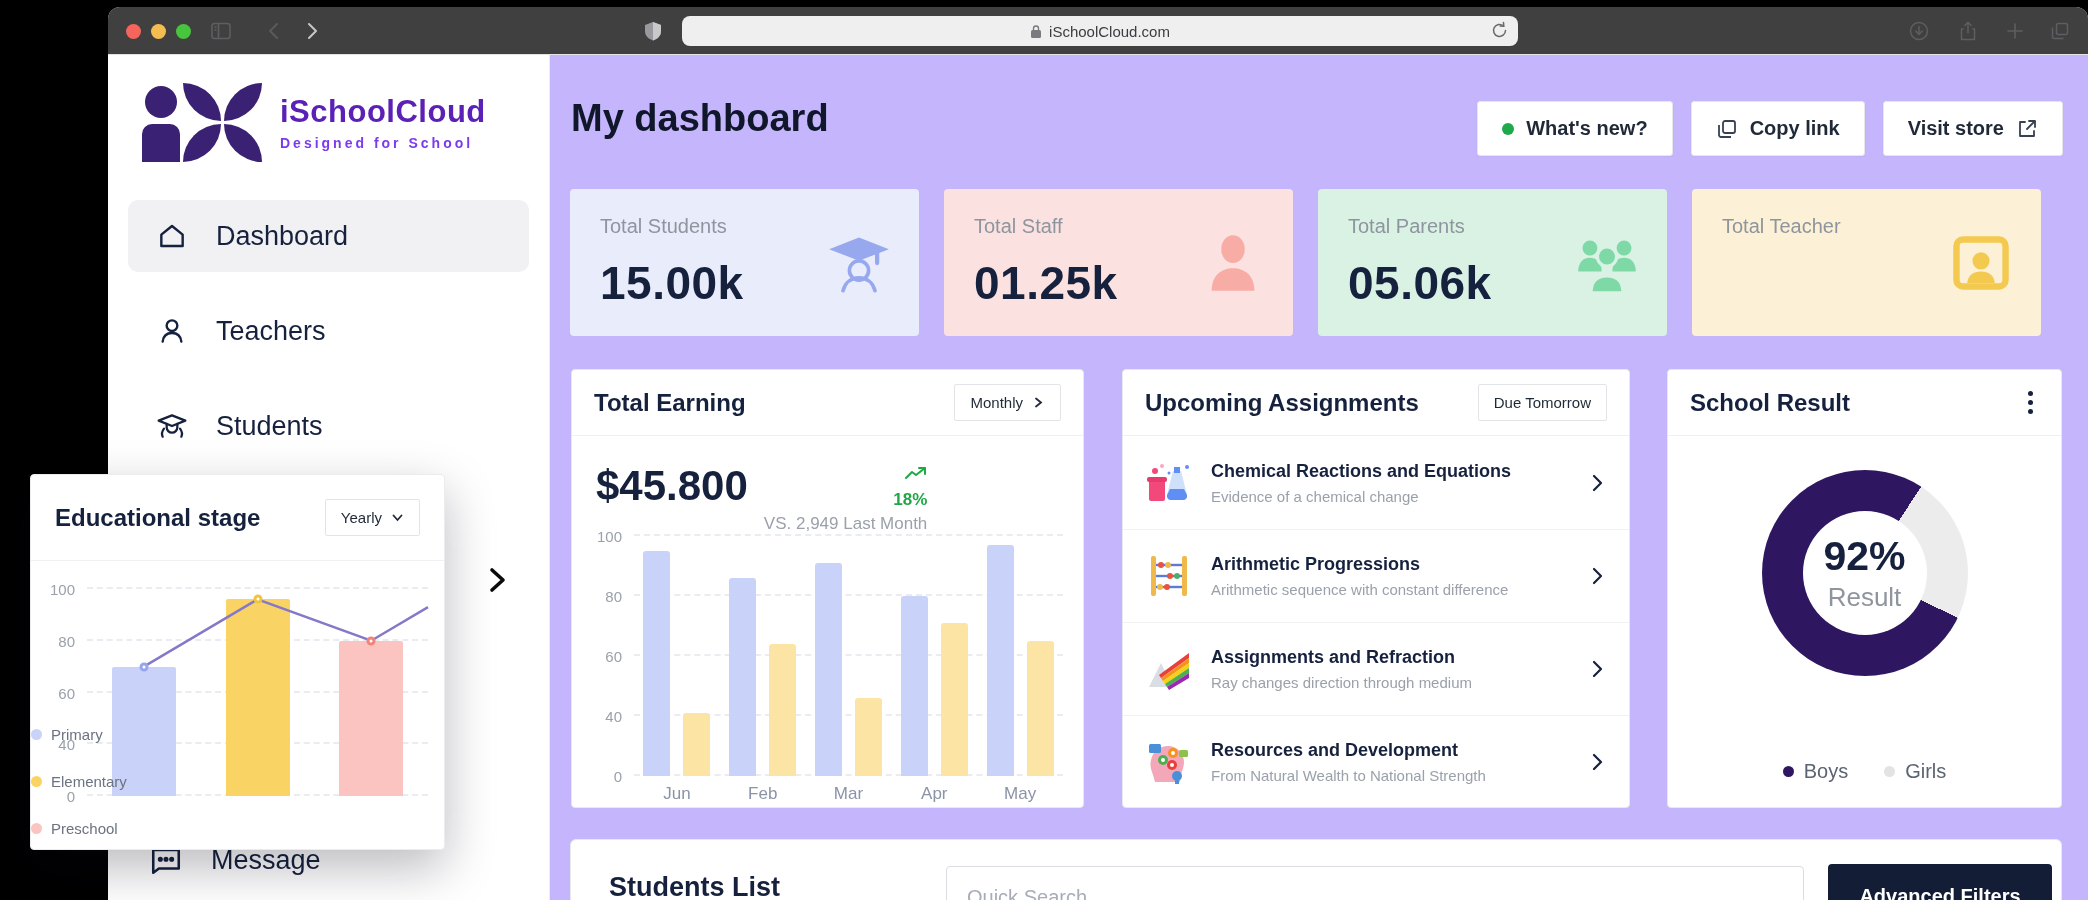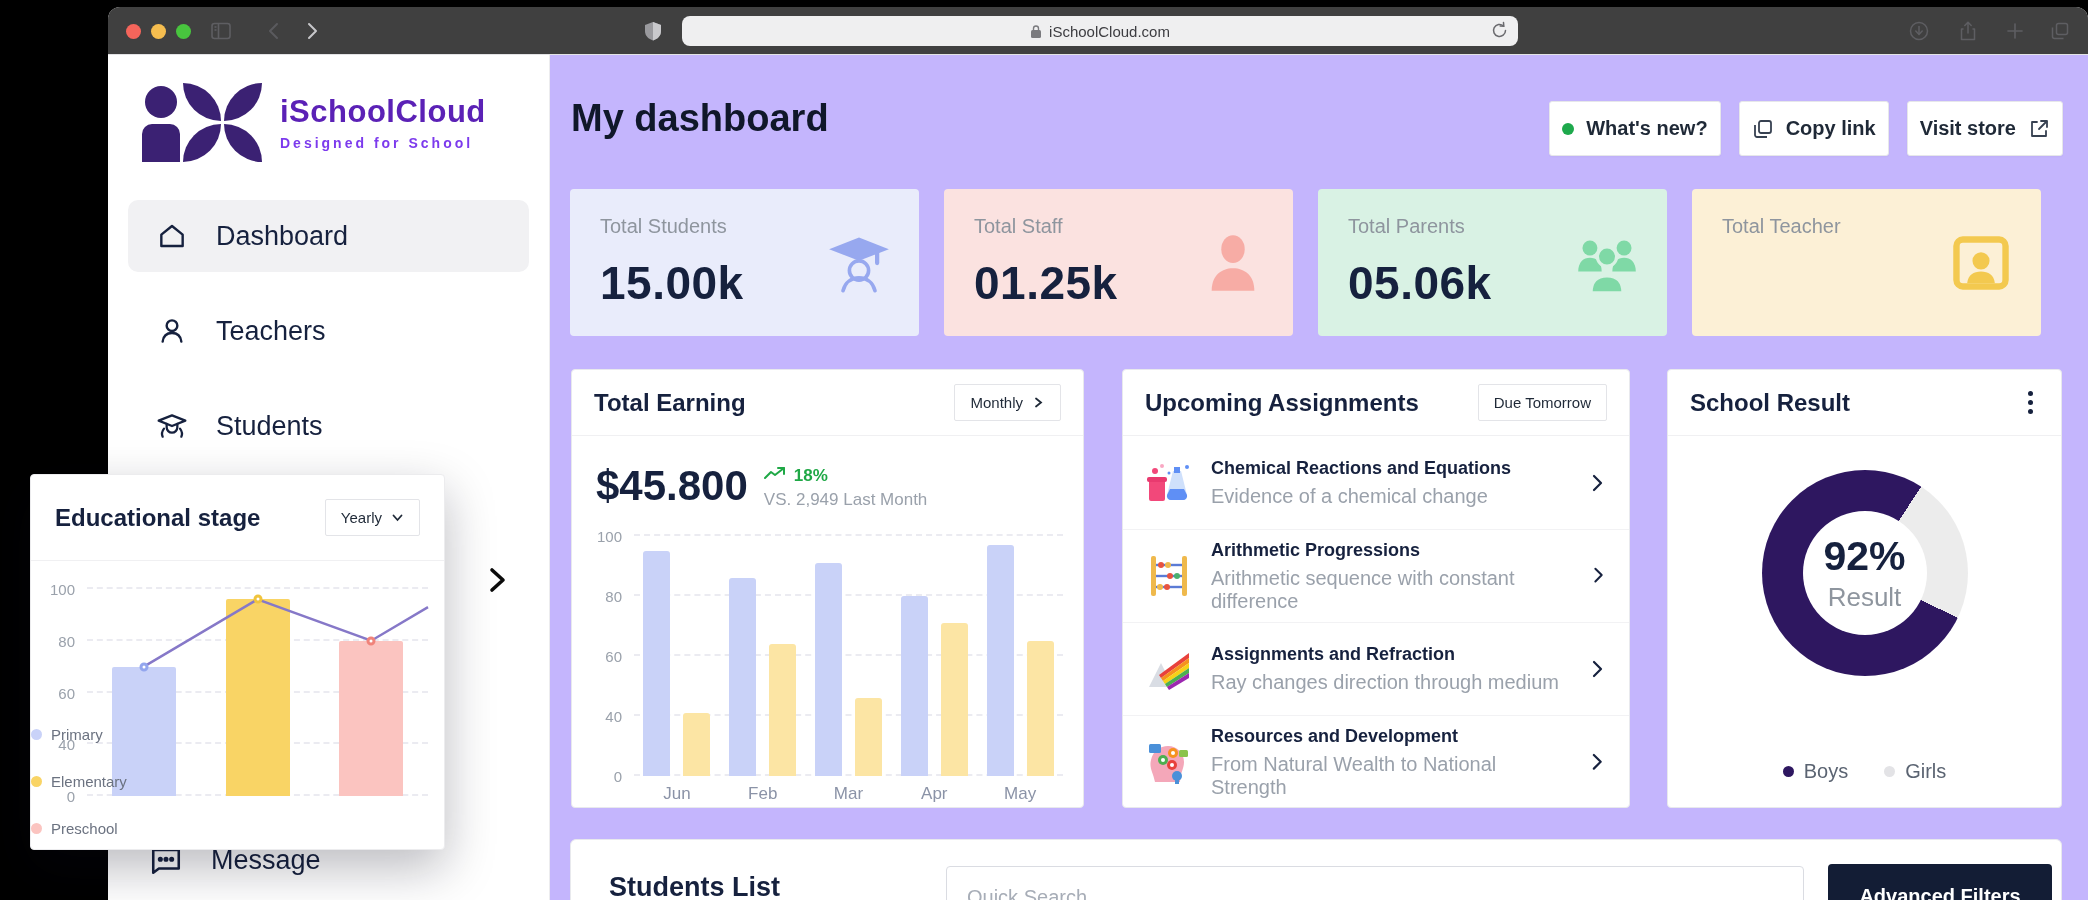"What's new?" .hdr-btn { padding: 0 12px -> 0 24px }
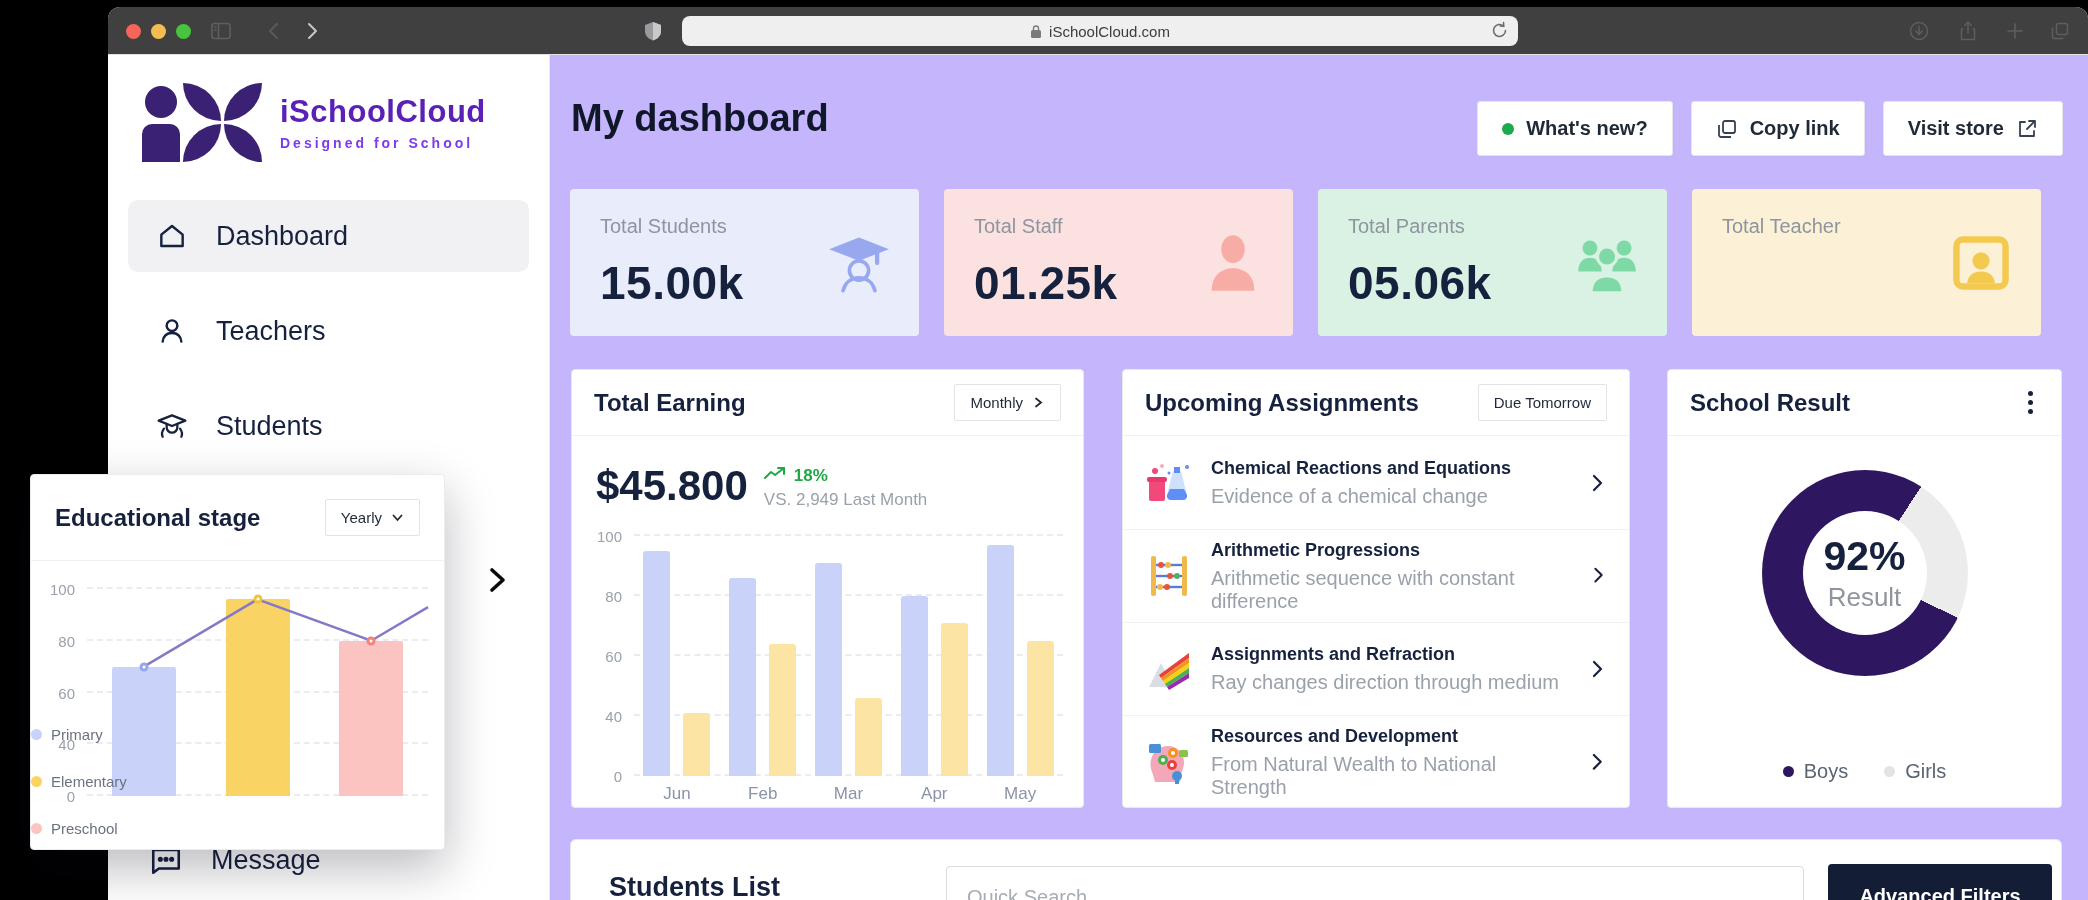"18%" .trend-line { align-items: flex-start -> flex-end; flex-direction: none -> column }
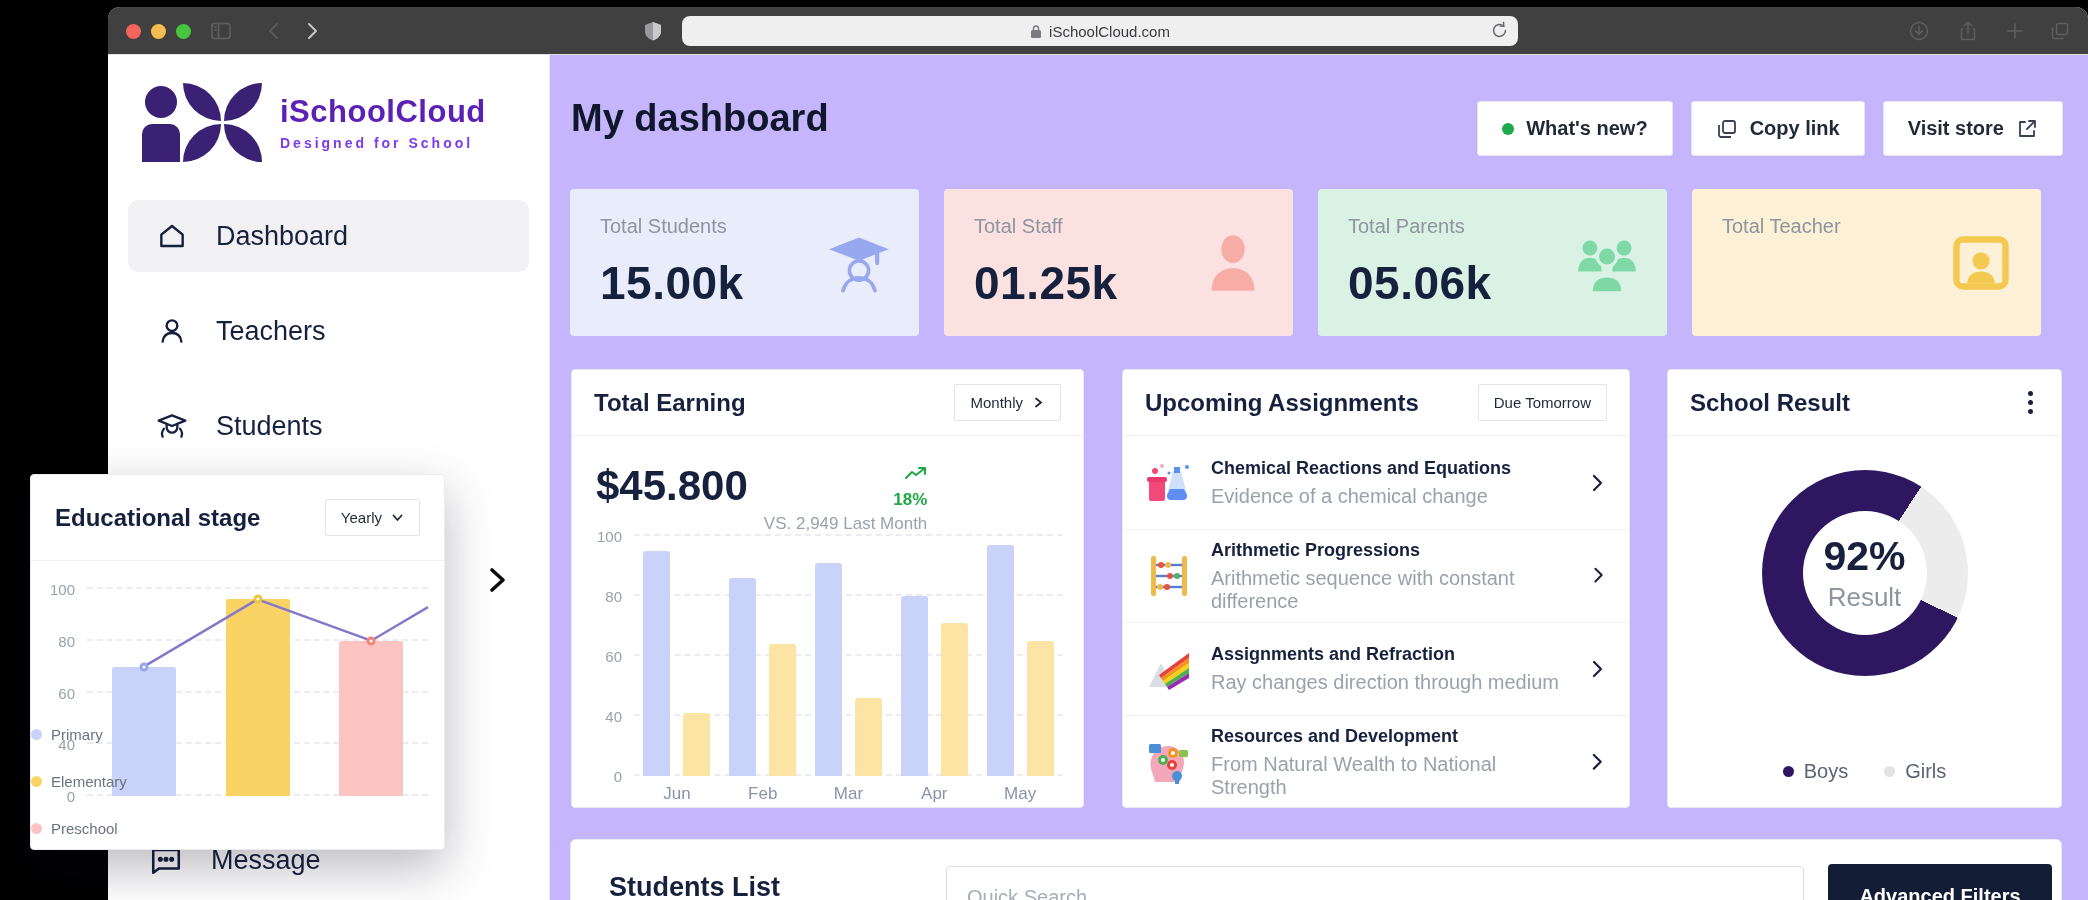"Evidence of a chemical change" .assign-sub { font-size: 20px -> 15px }
